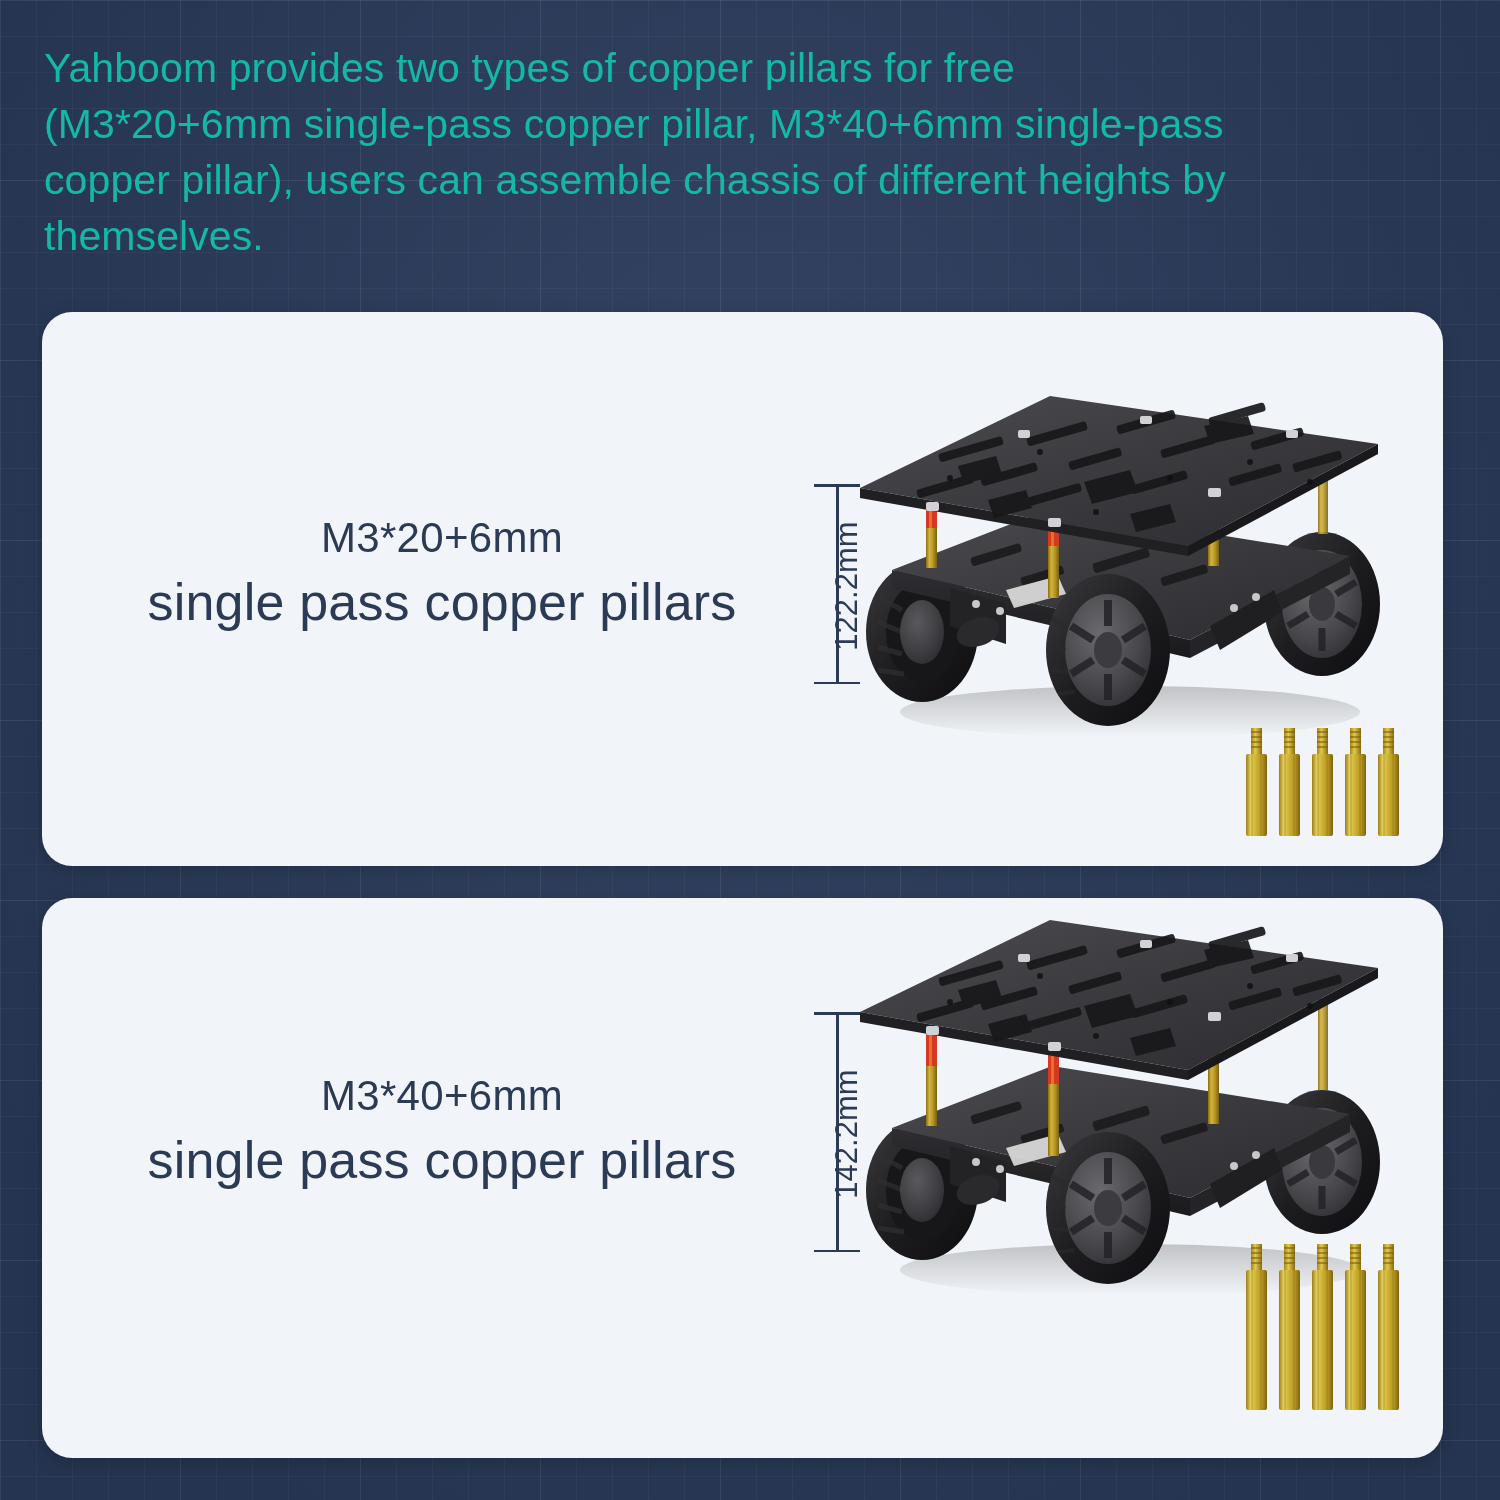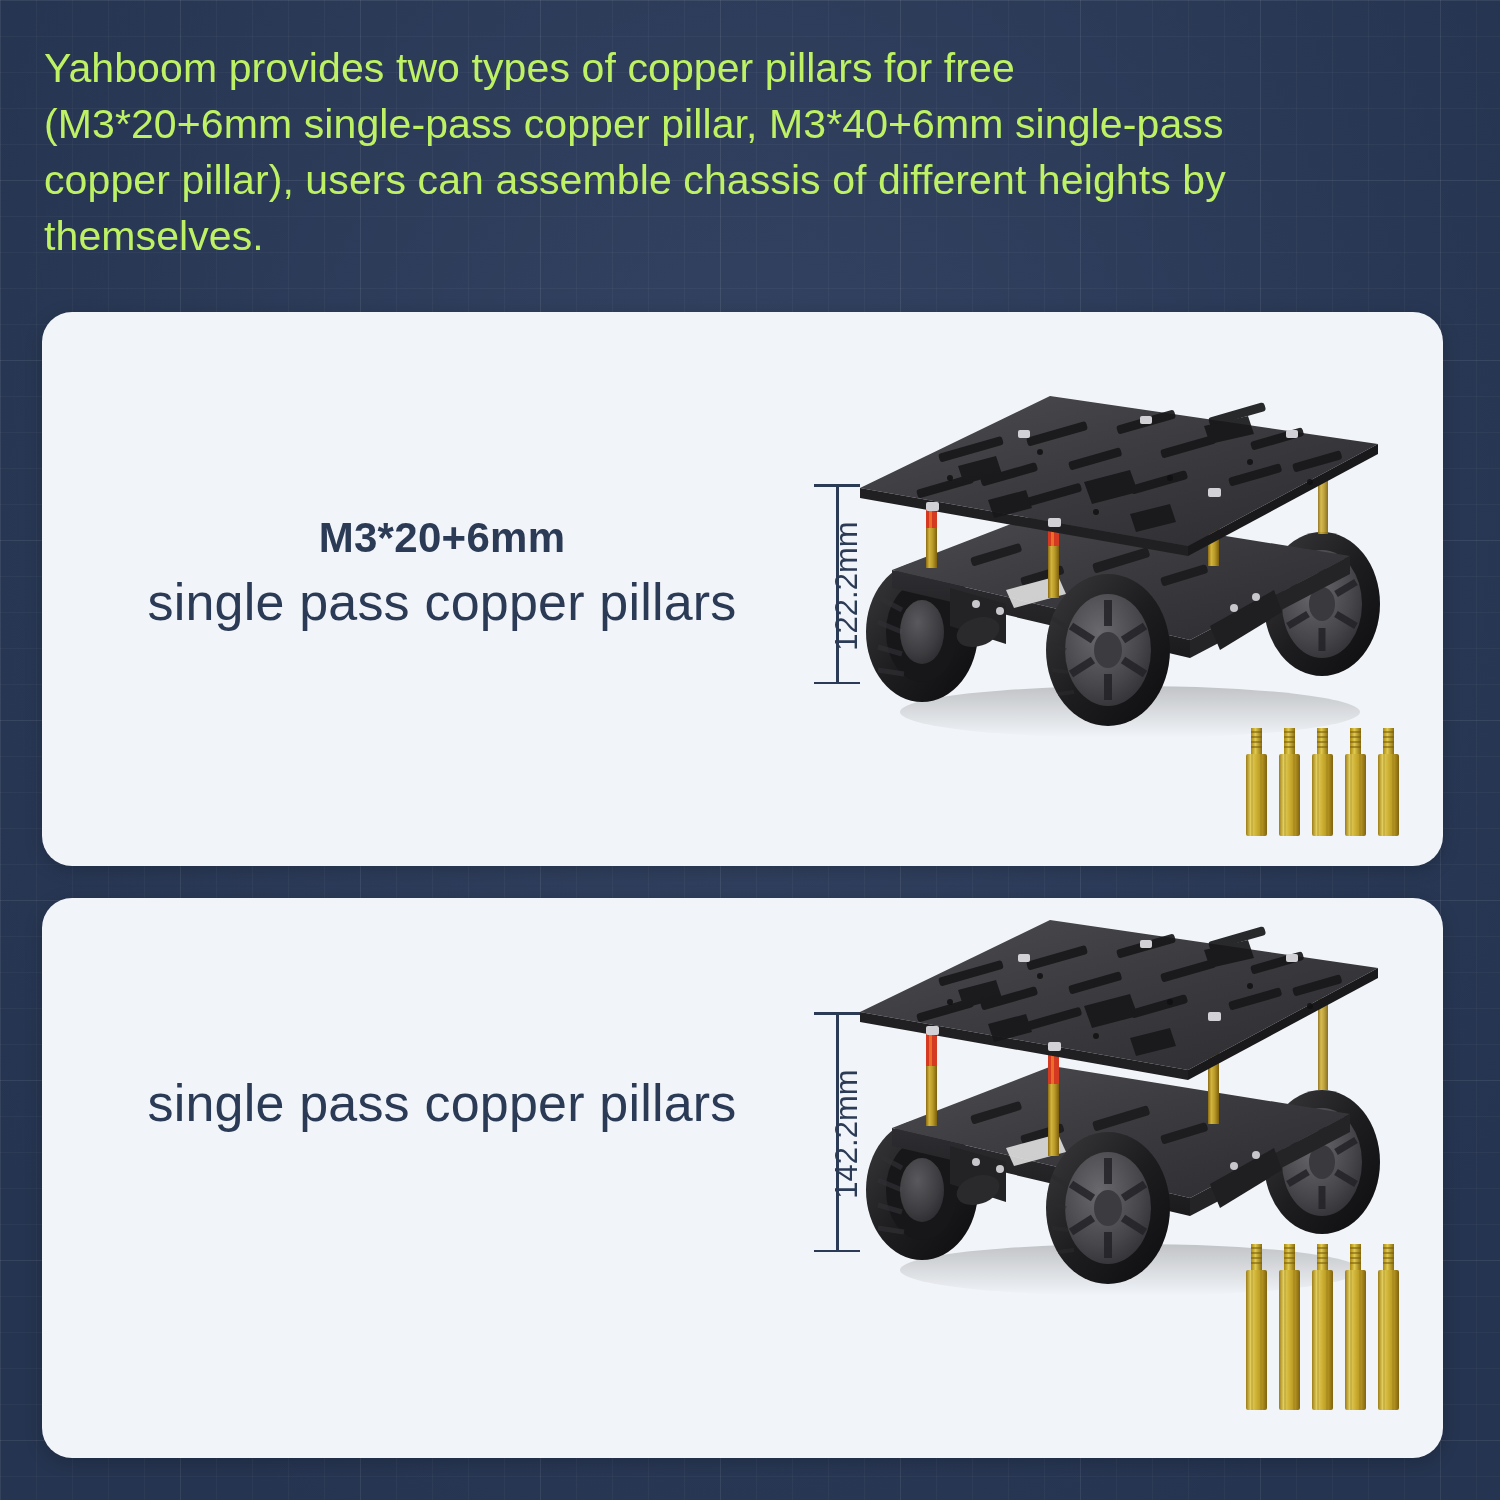"Yahboom provides two types of" .header { color: #bef264 -> #14b8a6 }
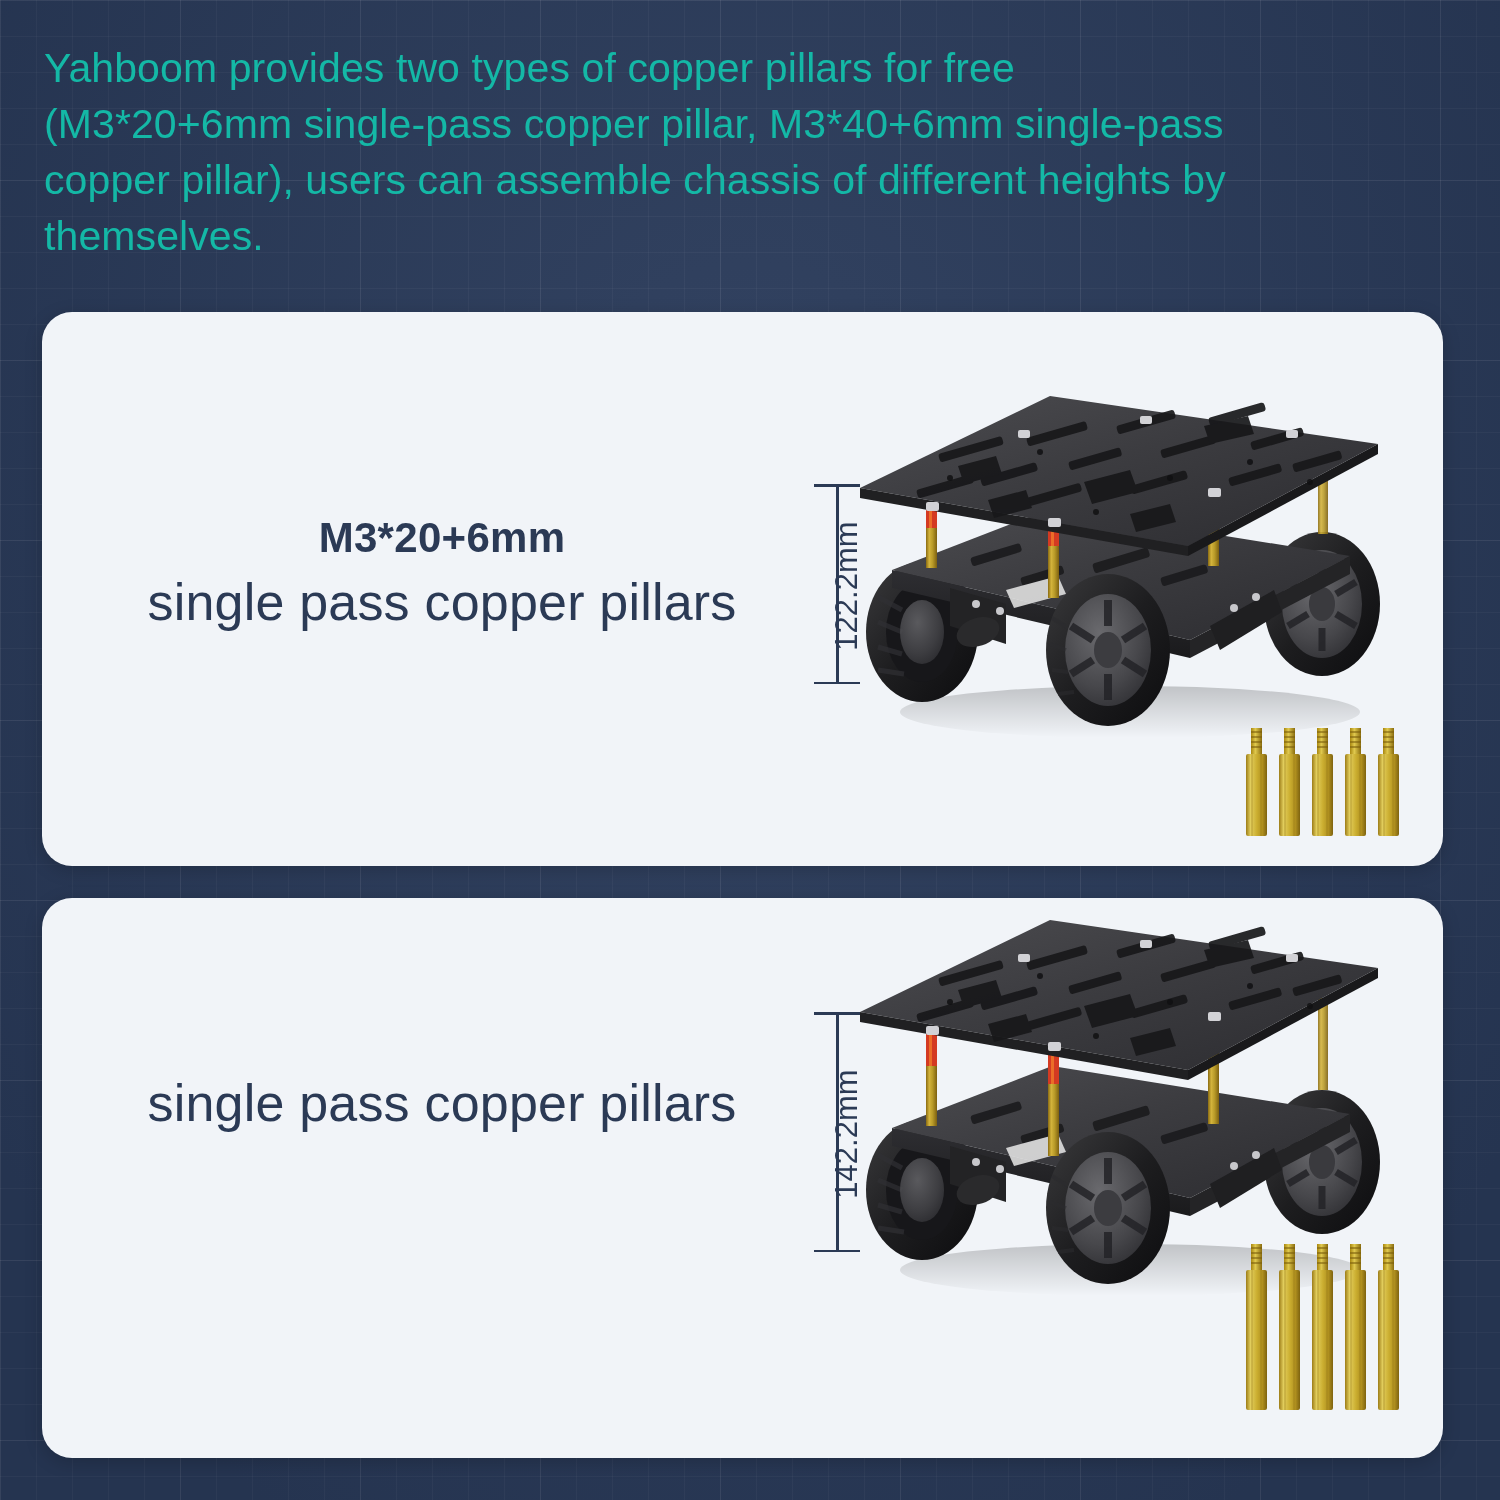"M3*20+6mm" .card-label .l1 { font-weight: bold -> none }
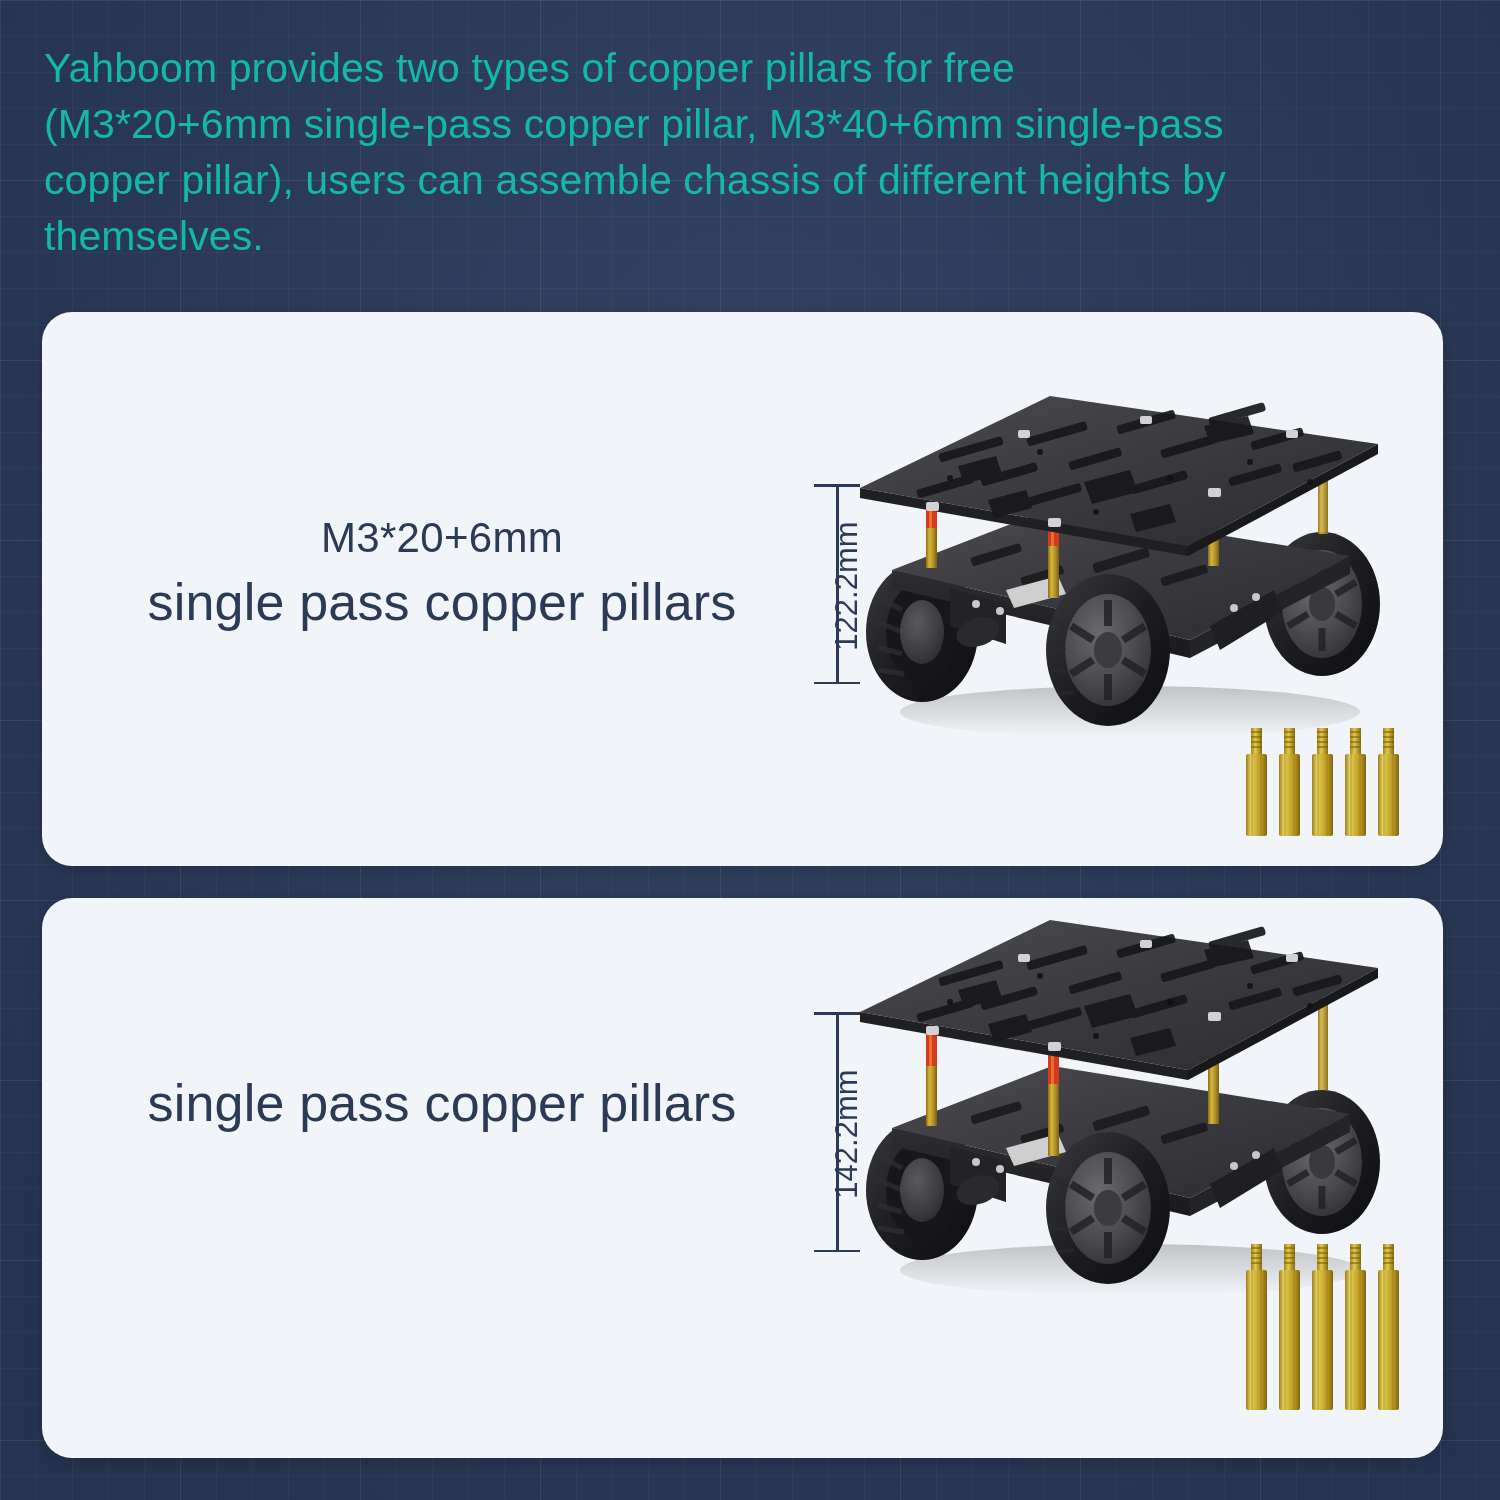"M3*40+6mm" span.l1 { html: none -> <span>M3*40+6mm</span> }
